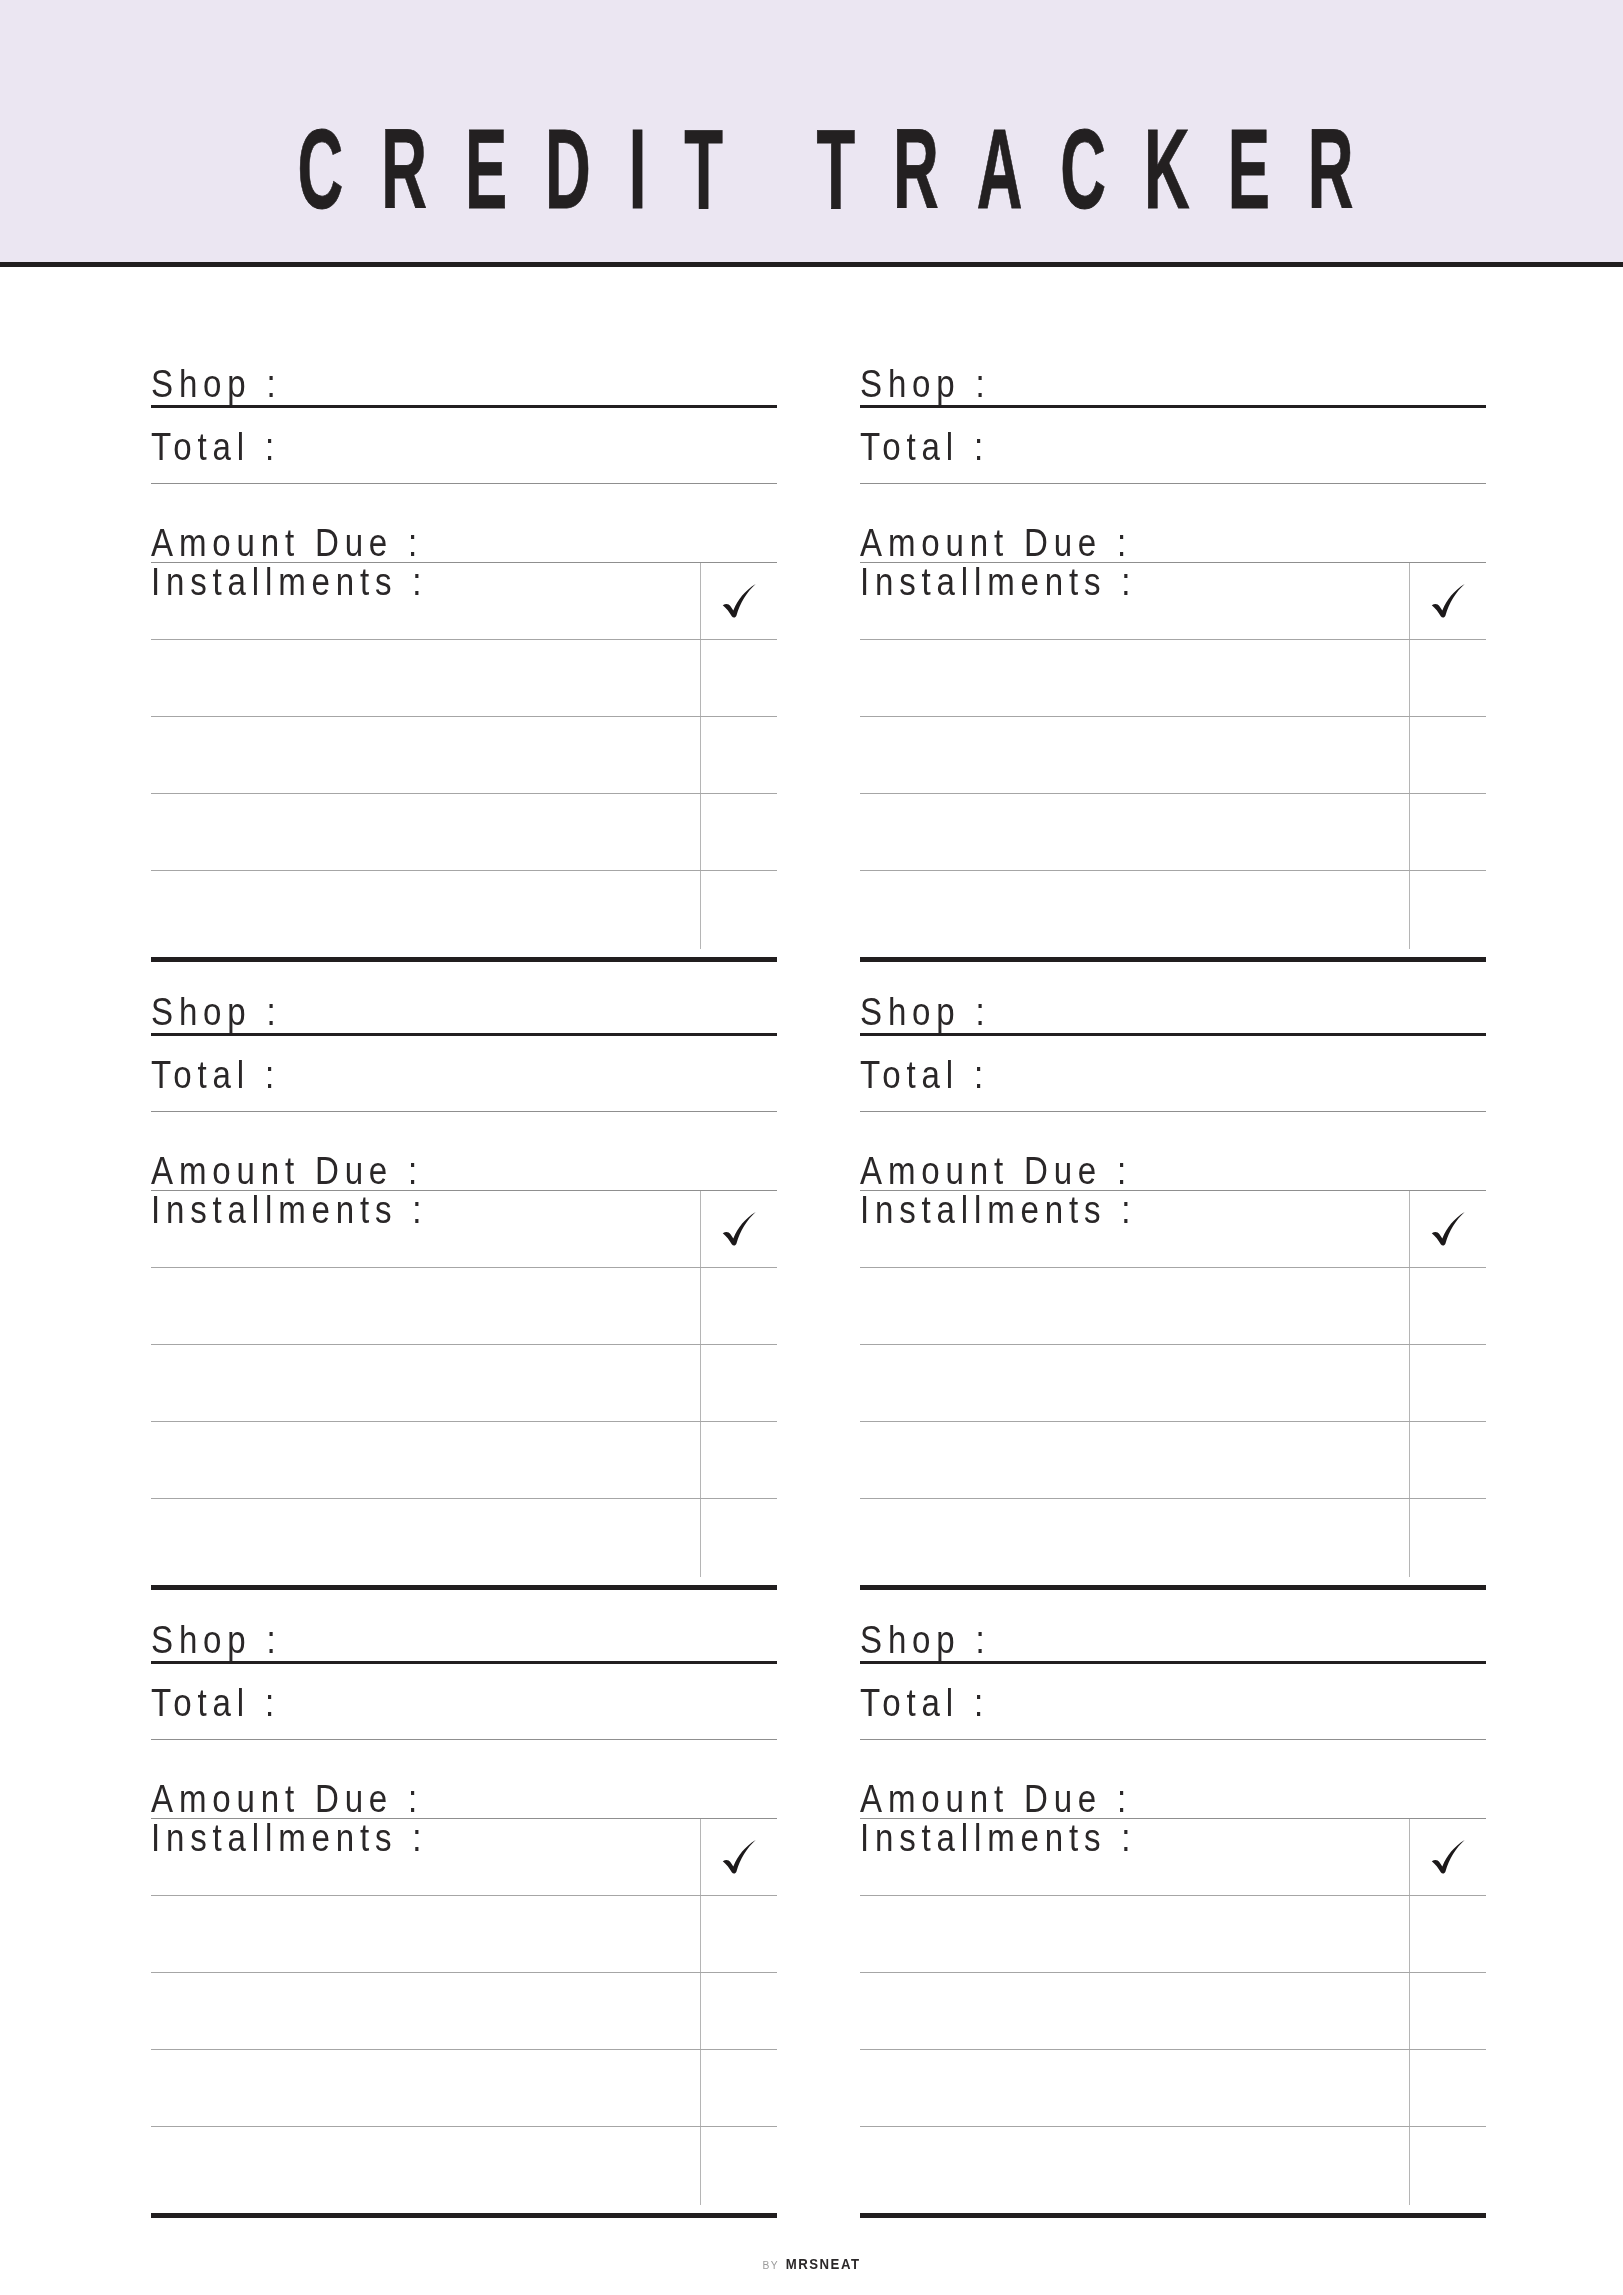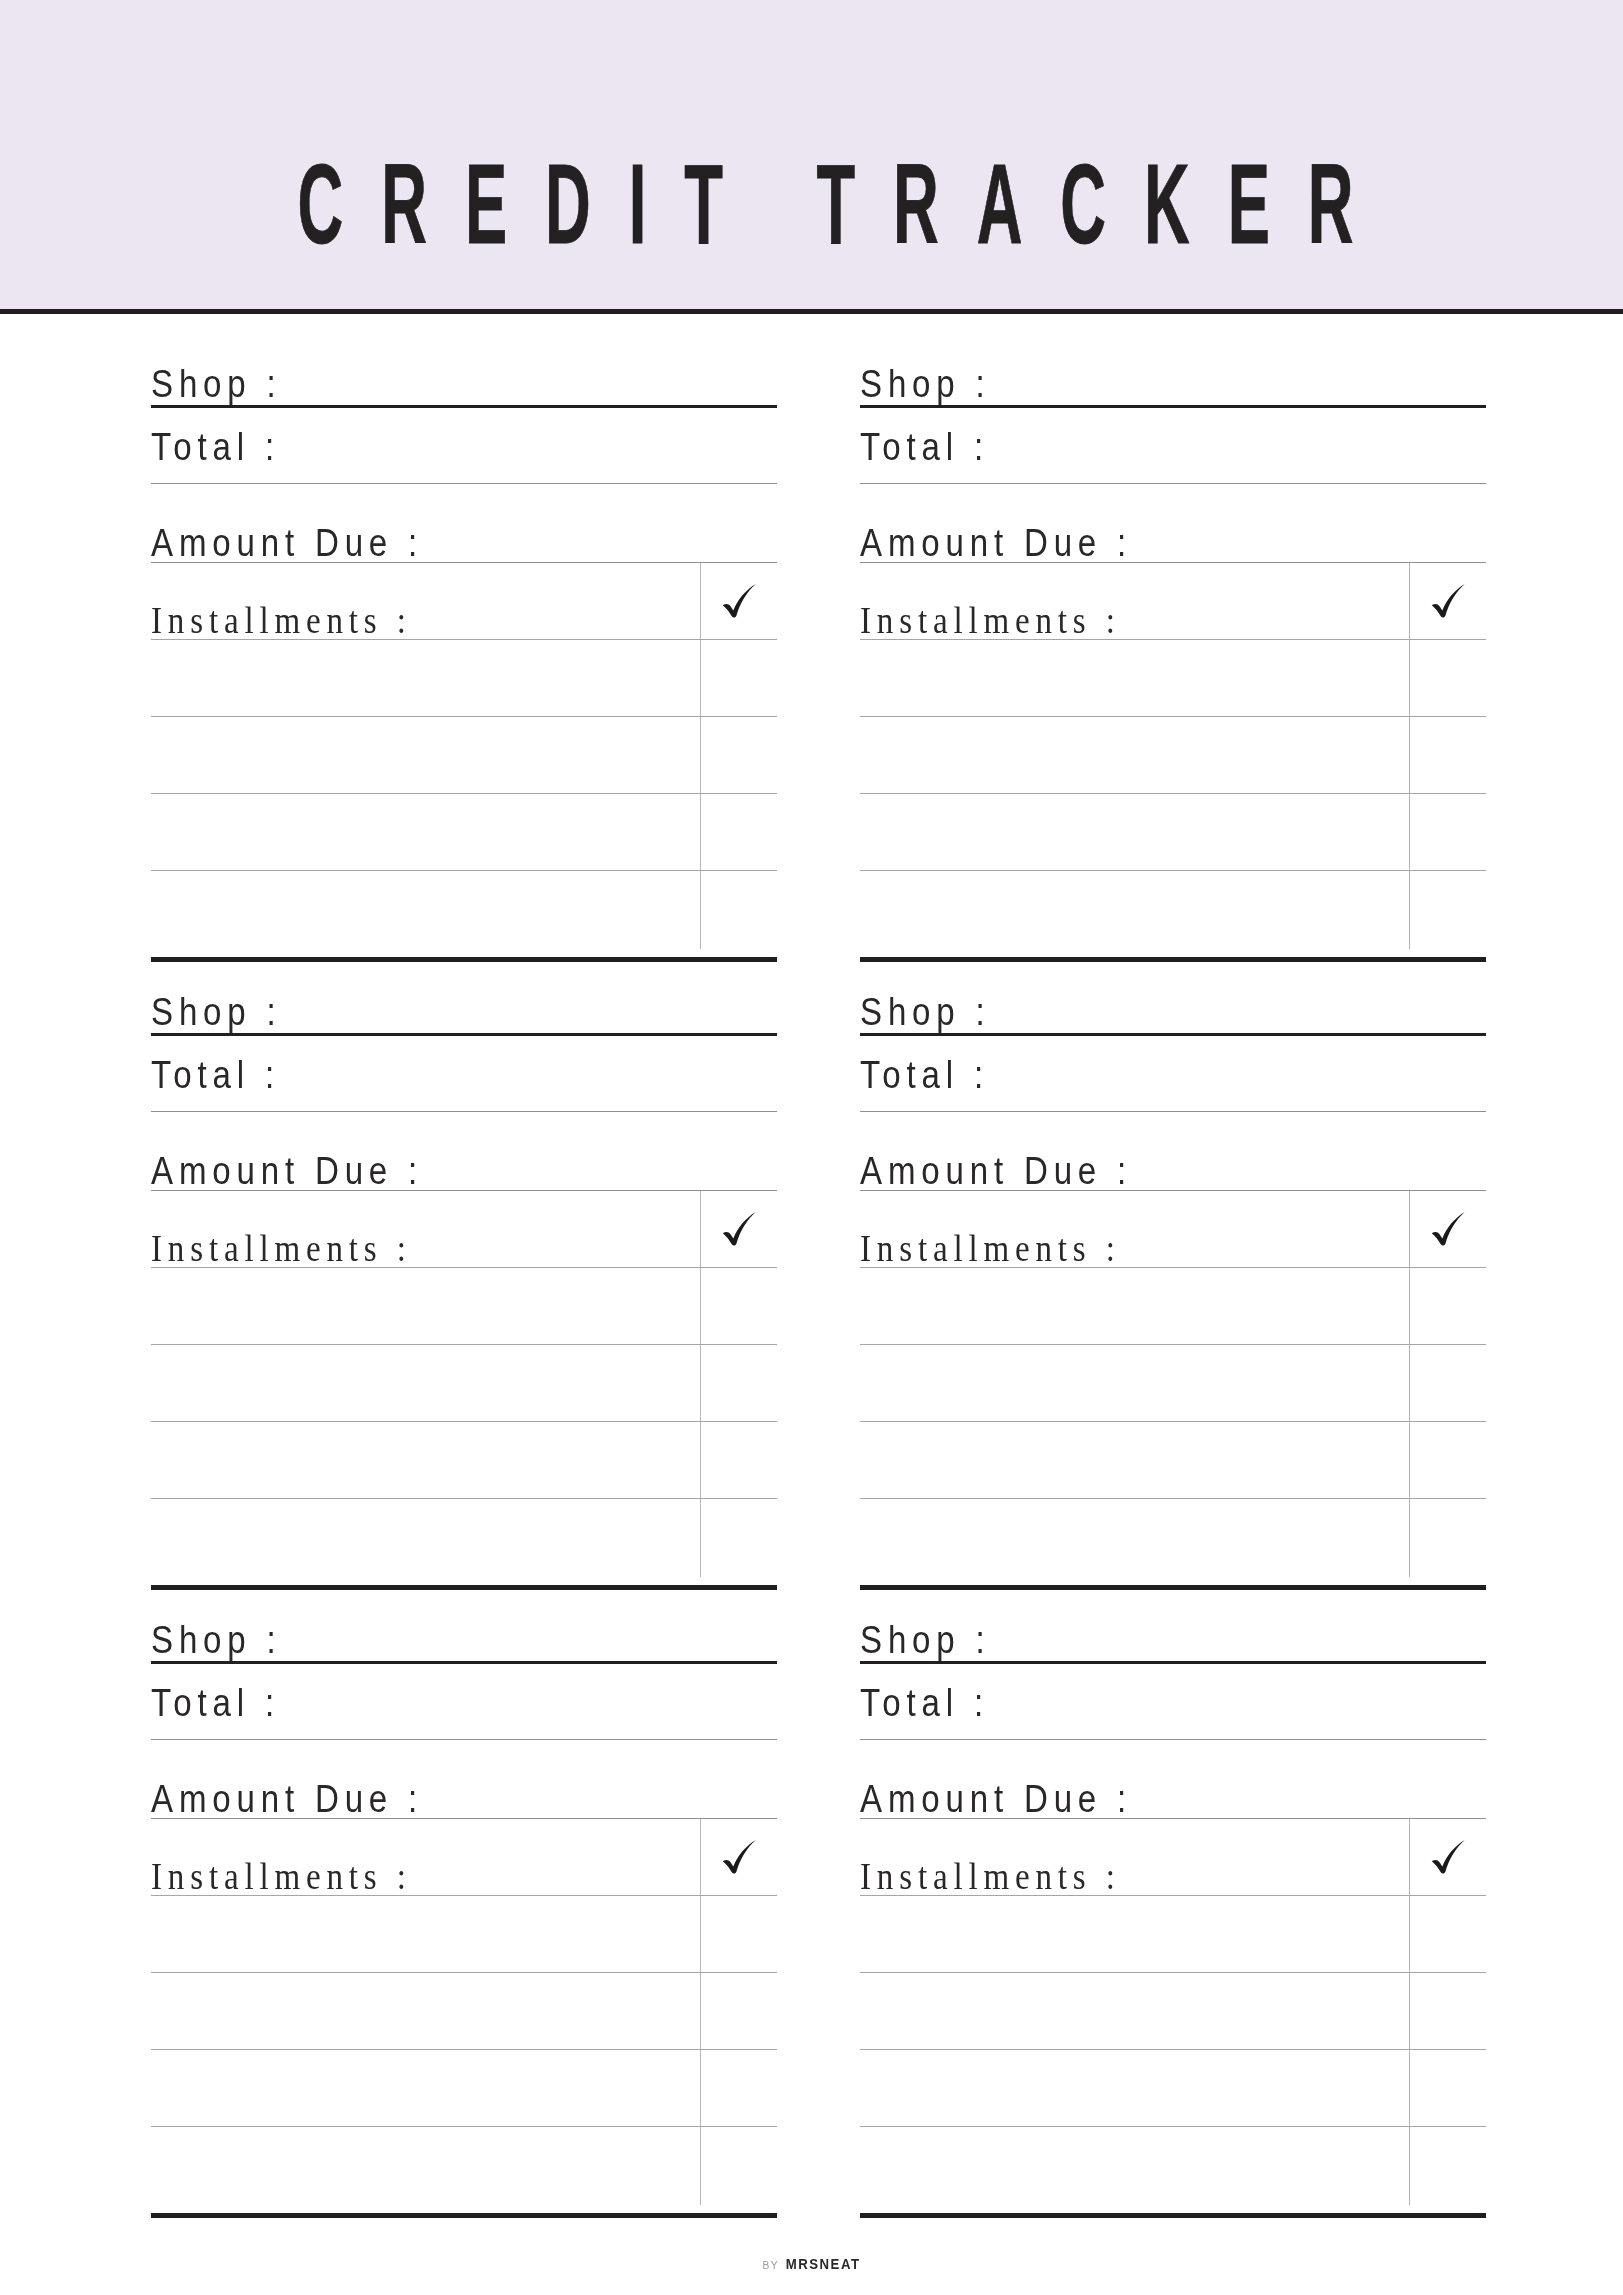"CREDIT TRACKER" .band { height: 314px -> 267px; padding-bottom: 48px -> 36px }
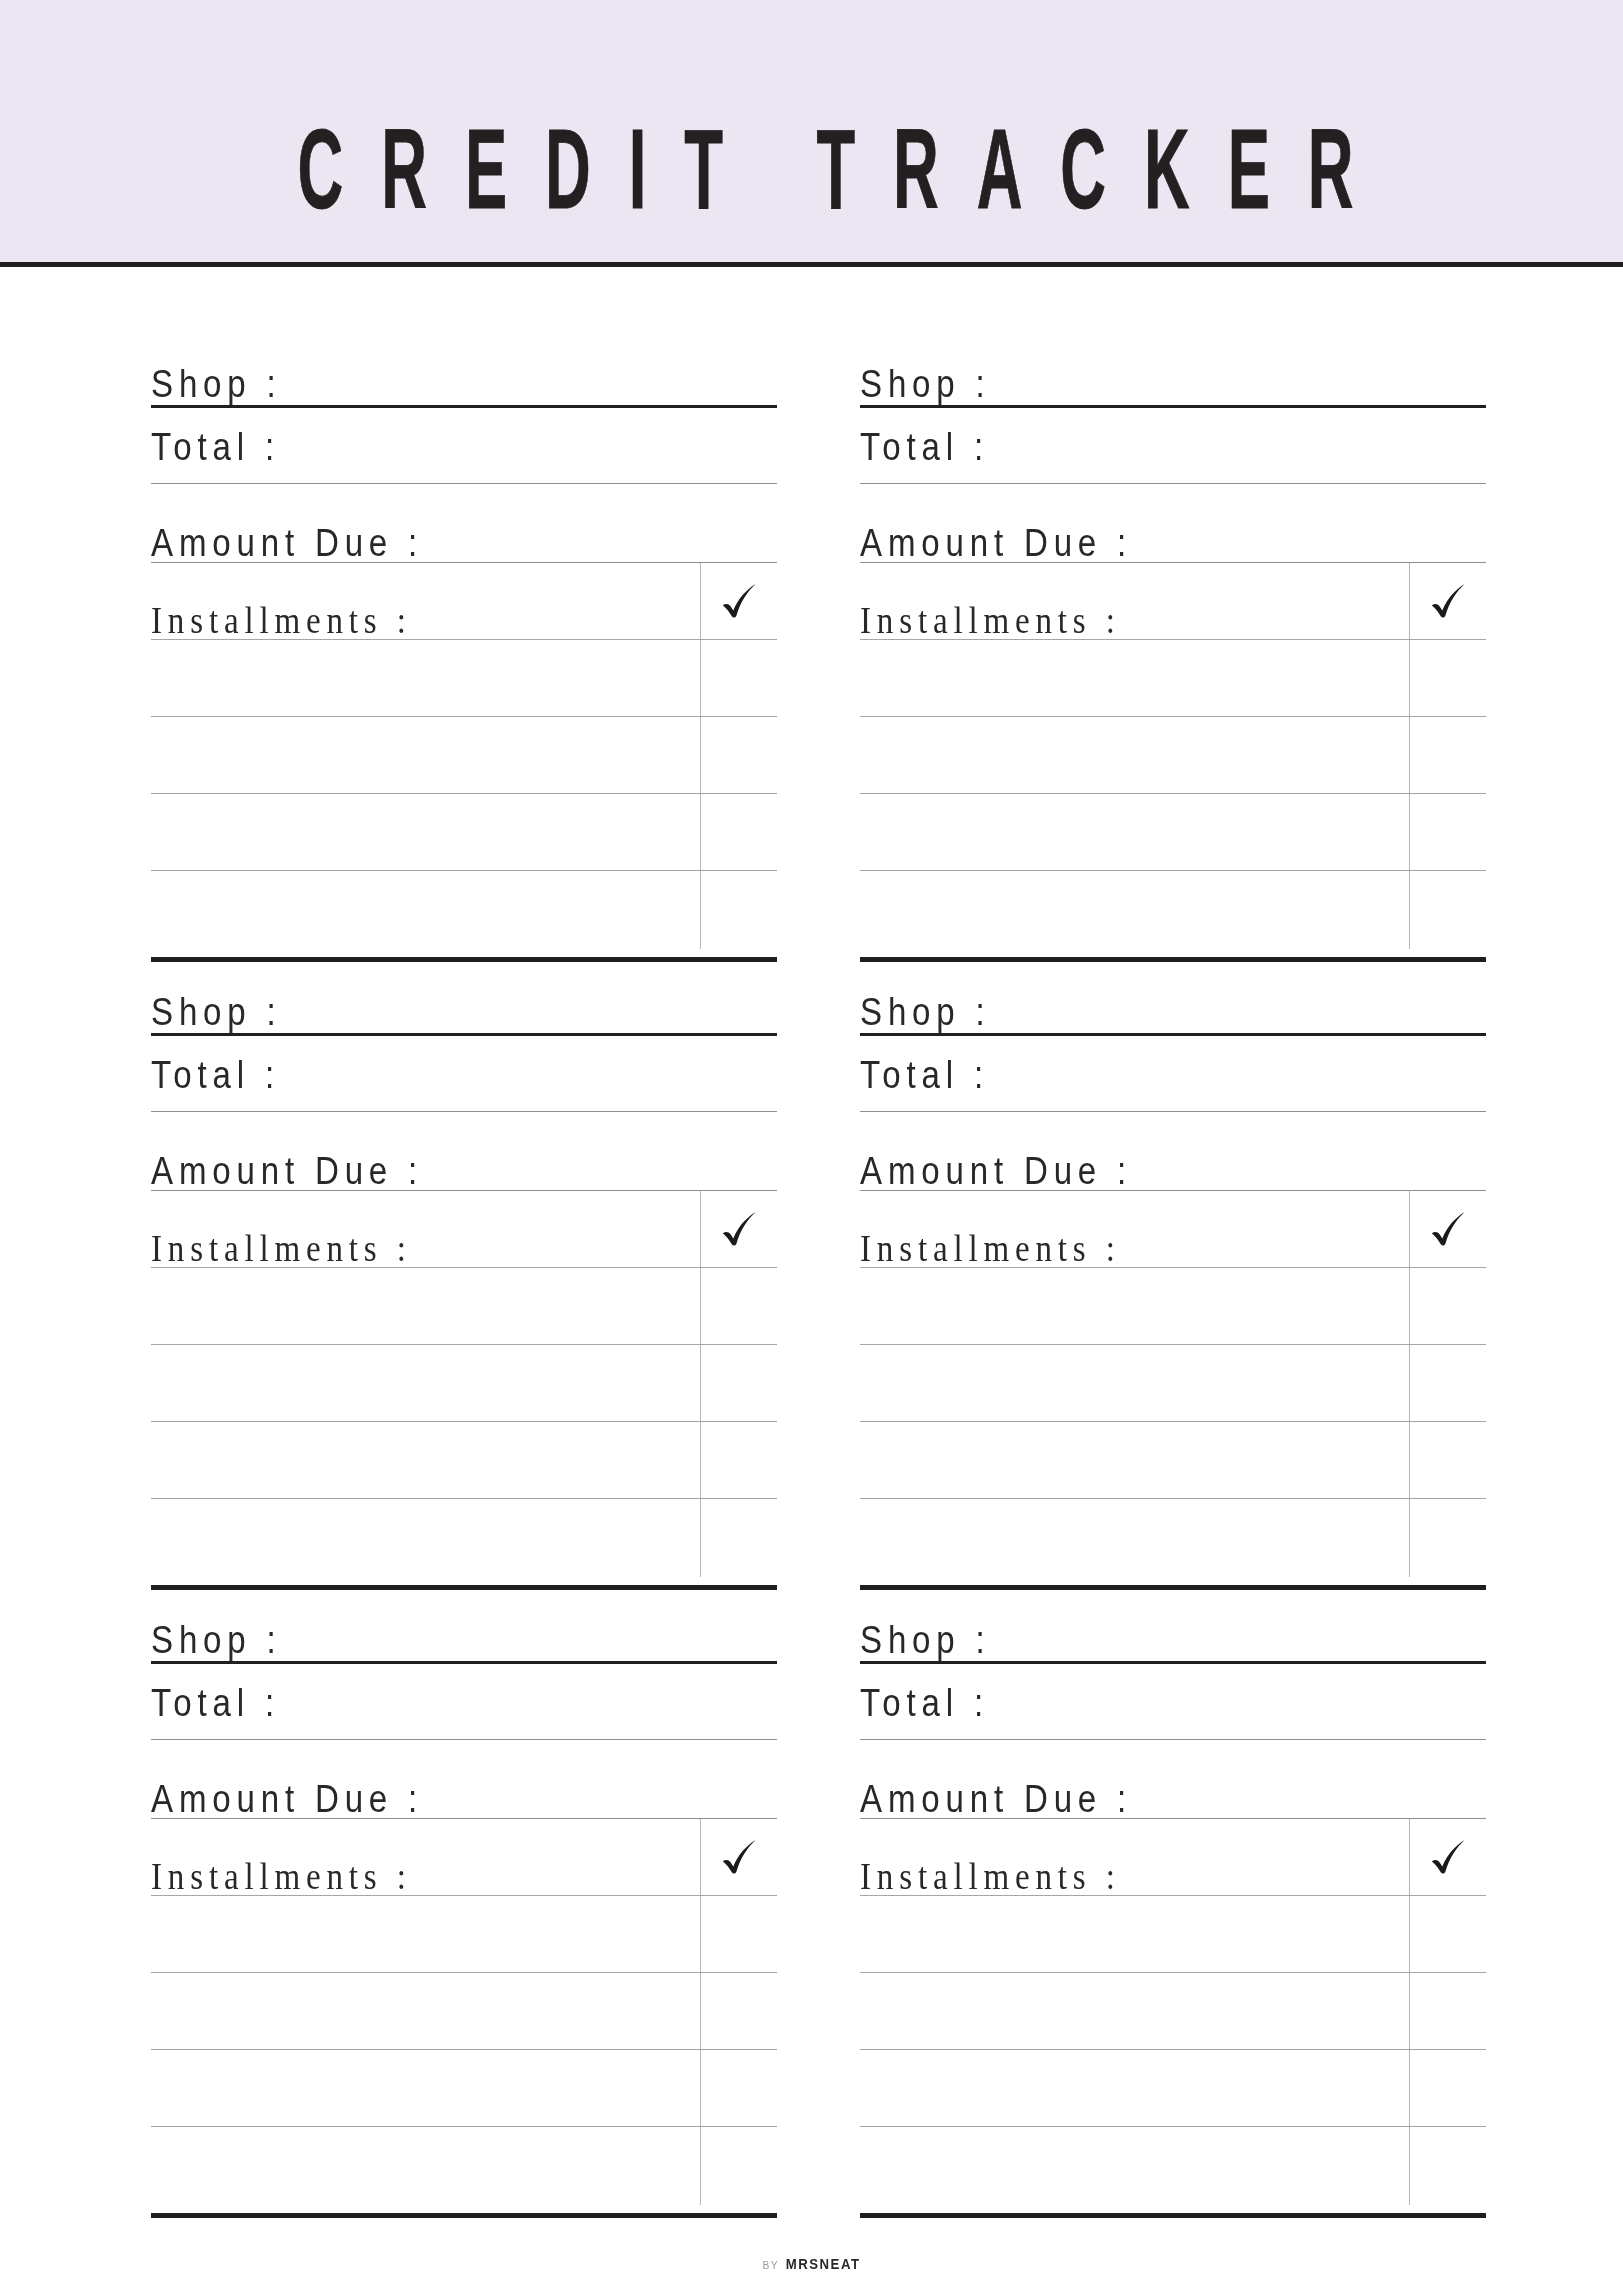"Installments :" .tcell.main { align-items: flex-end -> flex-start; font-family: Liberation Serif, serif -> none }
